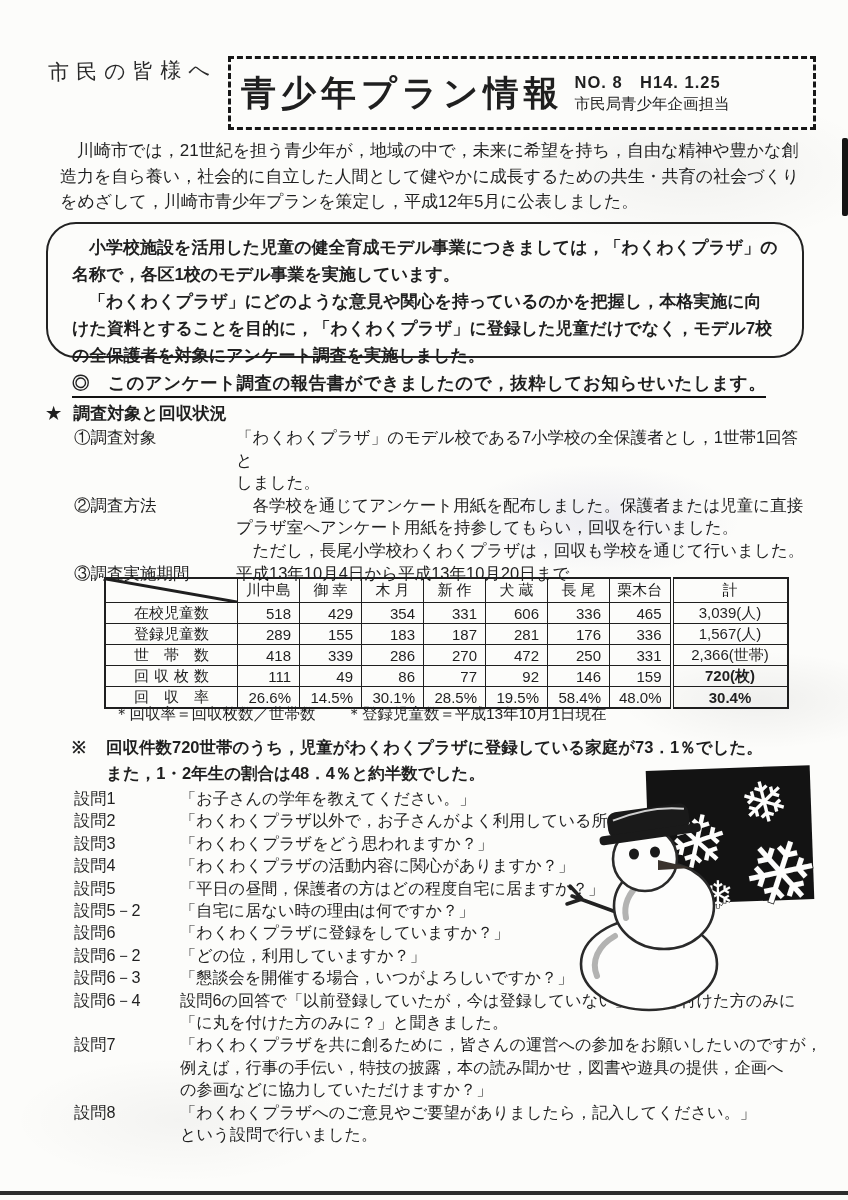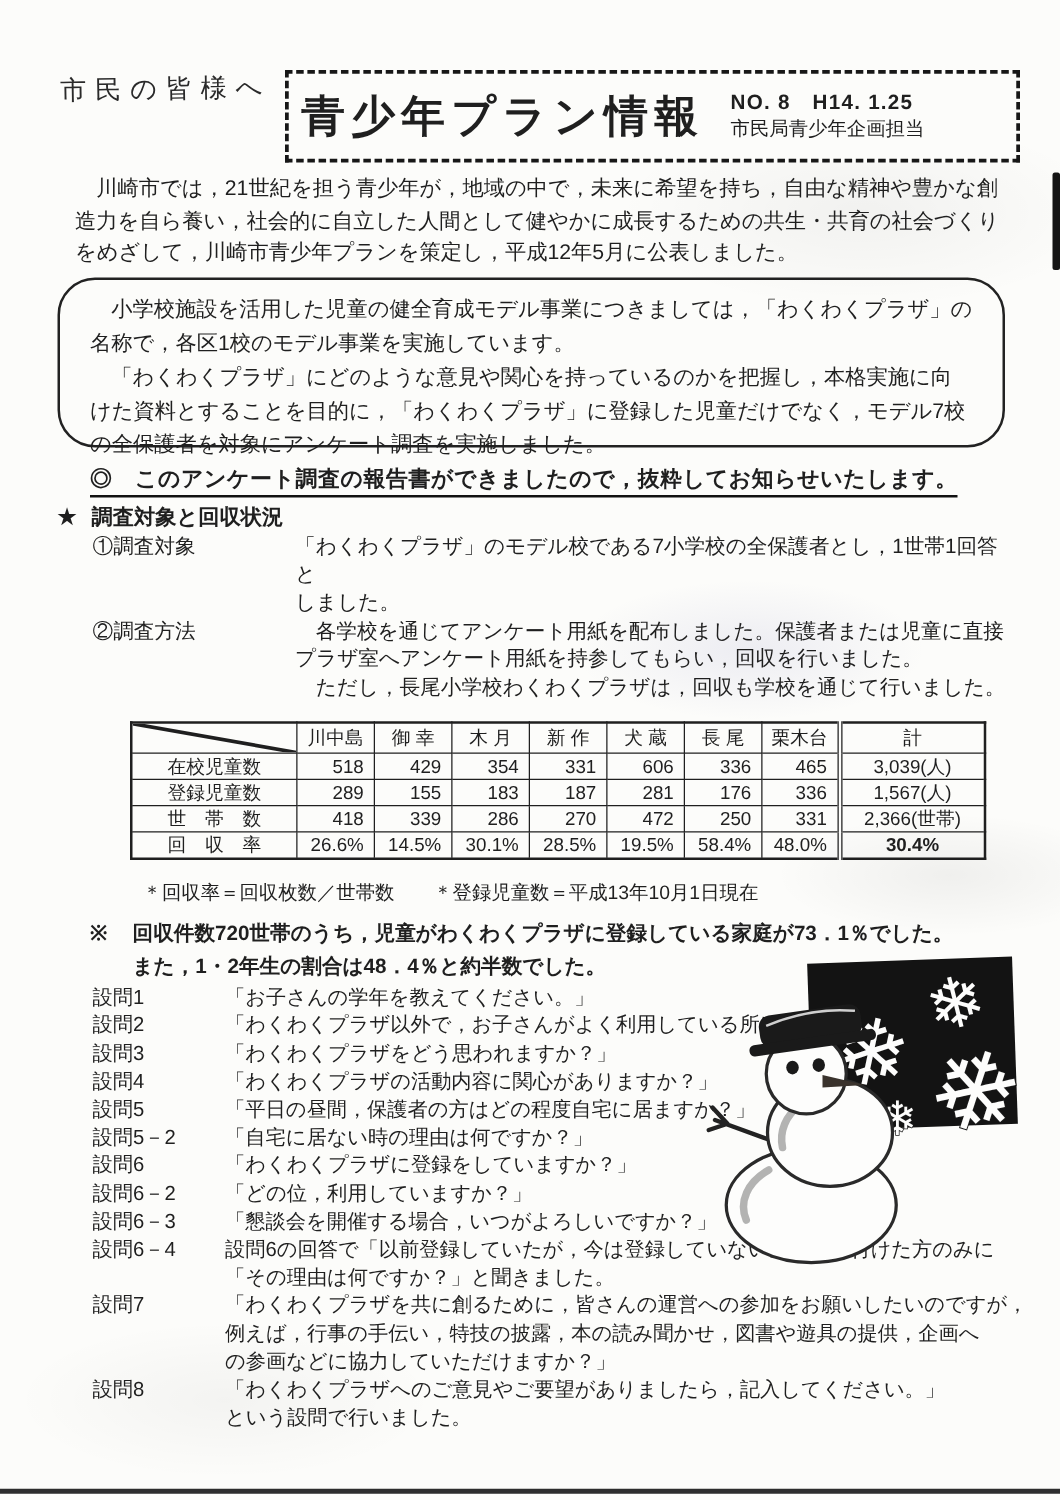"青少年プラン情報" .title-box { gap: 21px -> 11px }
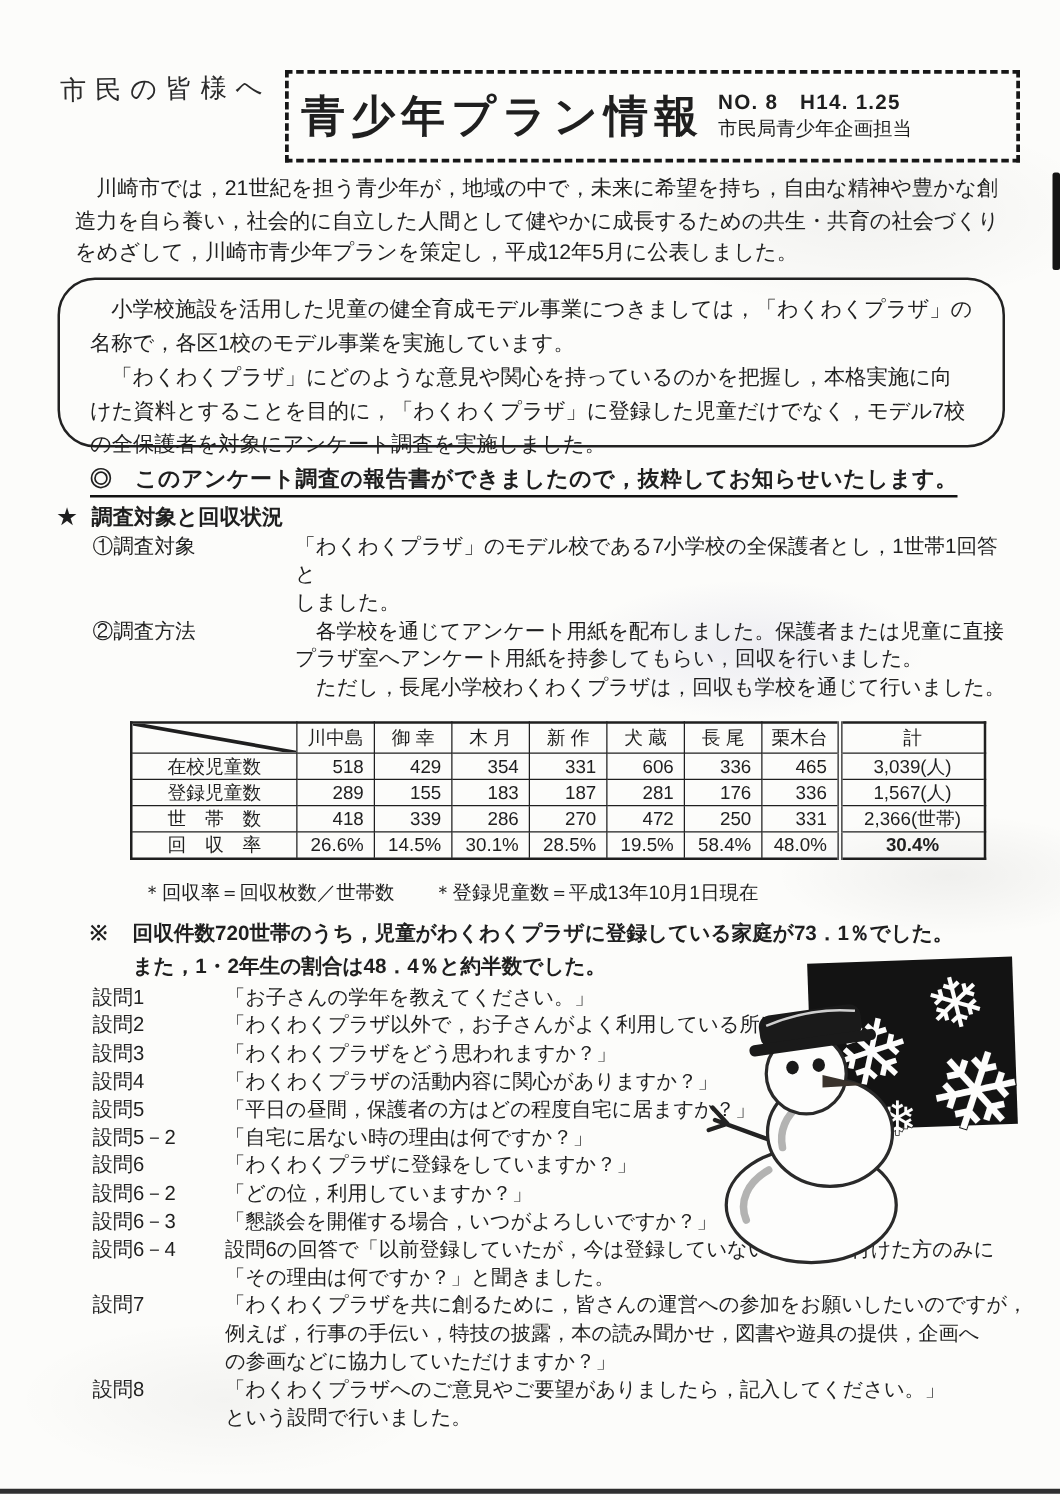"小学校施設を活用した児童の健全育成モデル事業につきましては，「わくわくプラザ」の" .rounded-box p { font-weight: none -> bold }
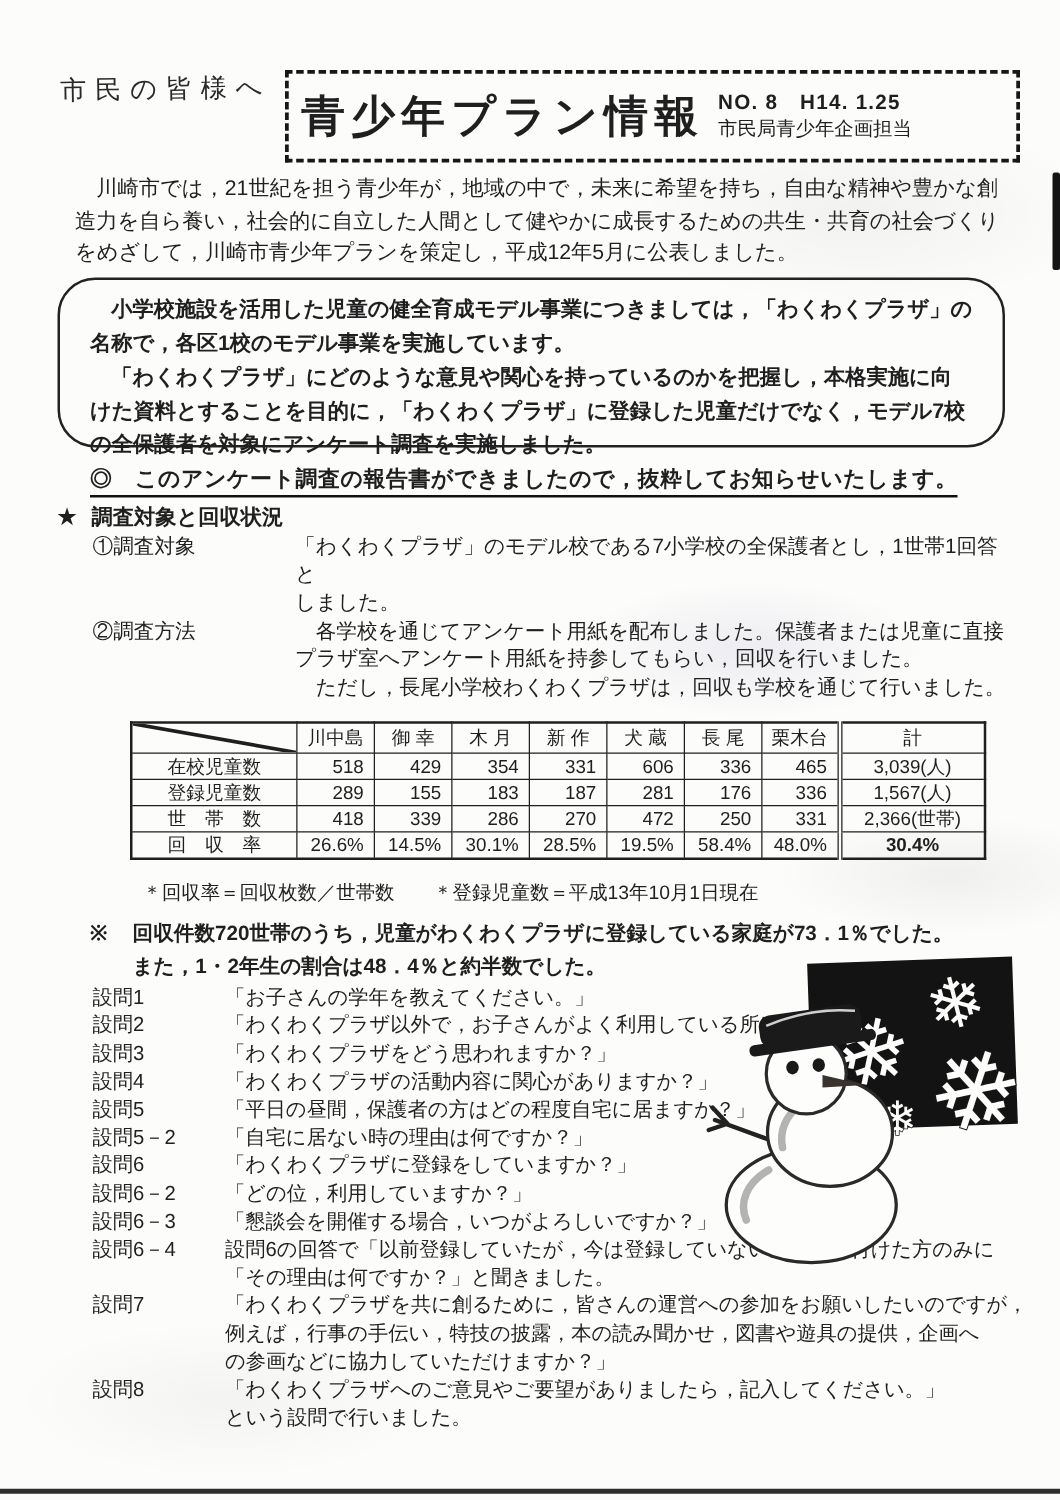"③調査実施期間" div.row { html: none -> <div> <div>③調査実施期間</div> <div>平成13年10月4日から平成13年10月20日まで</div> </div> }
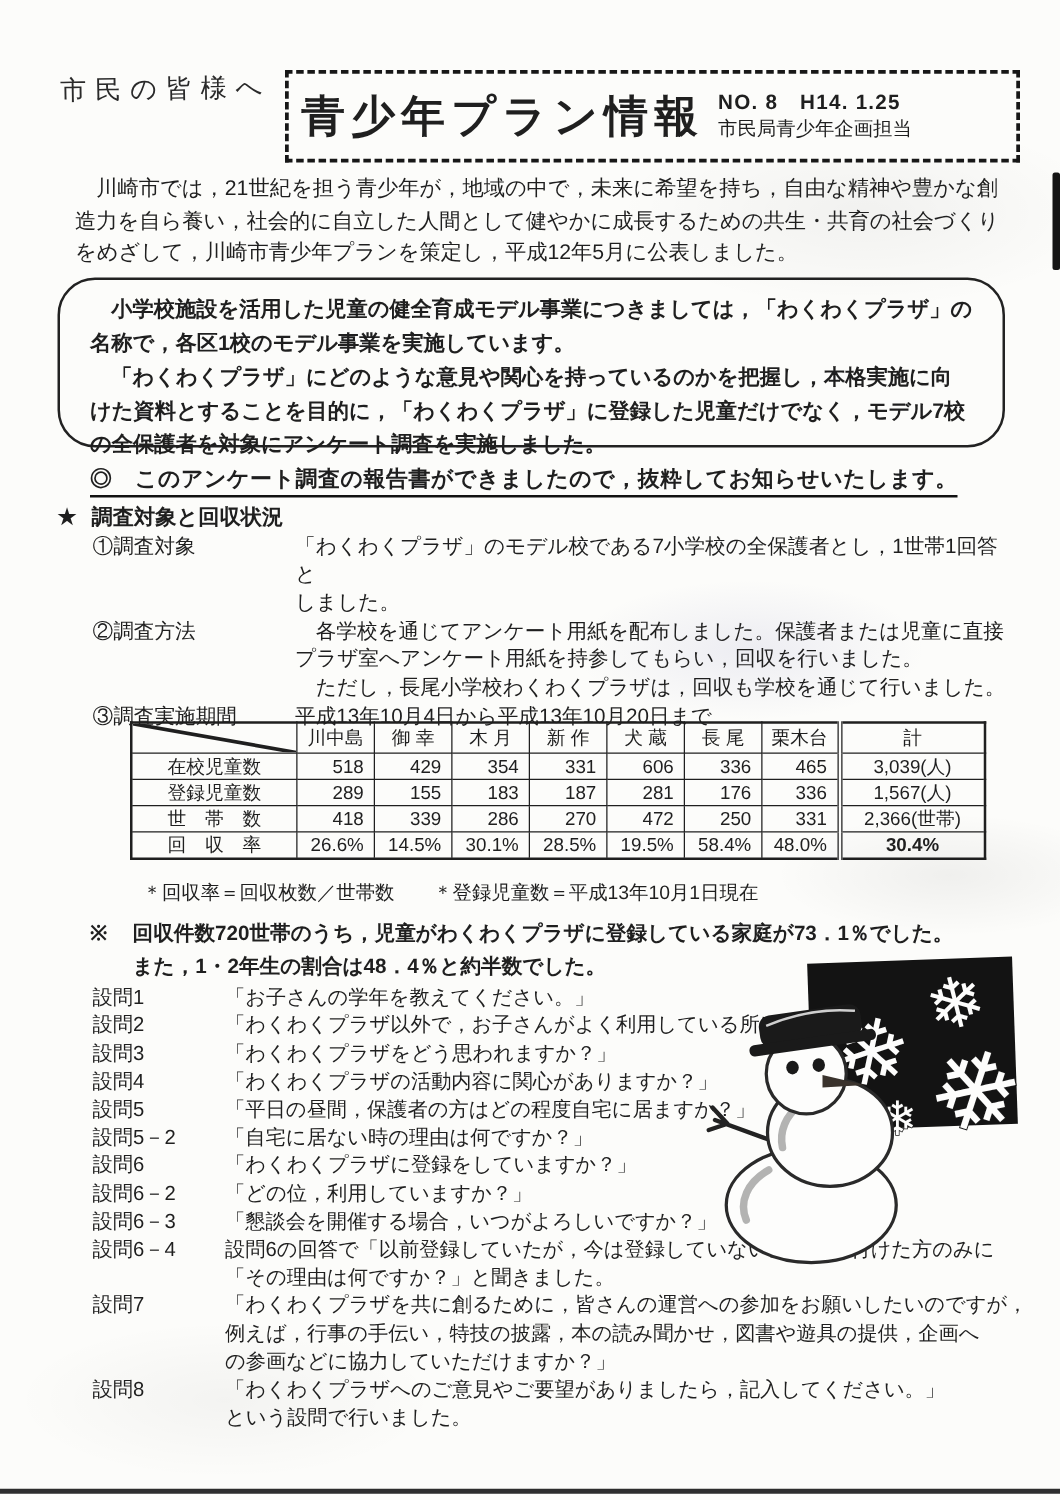"回収枚数" tr { html: none -> <tr> <td>回収枚数</td> <td>111</td> <td>49</td> <td>86</td> <td>77</td> <td>92</td> <td>146</td> <td>159</td> <td>720(枚)</td> </tr> }
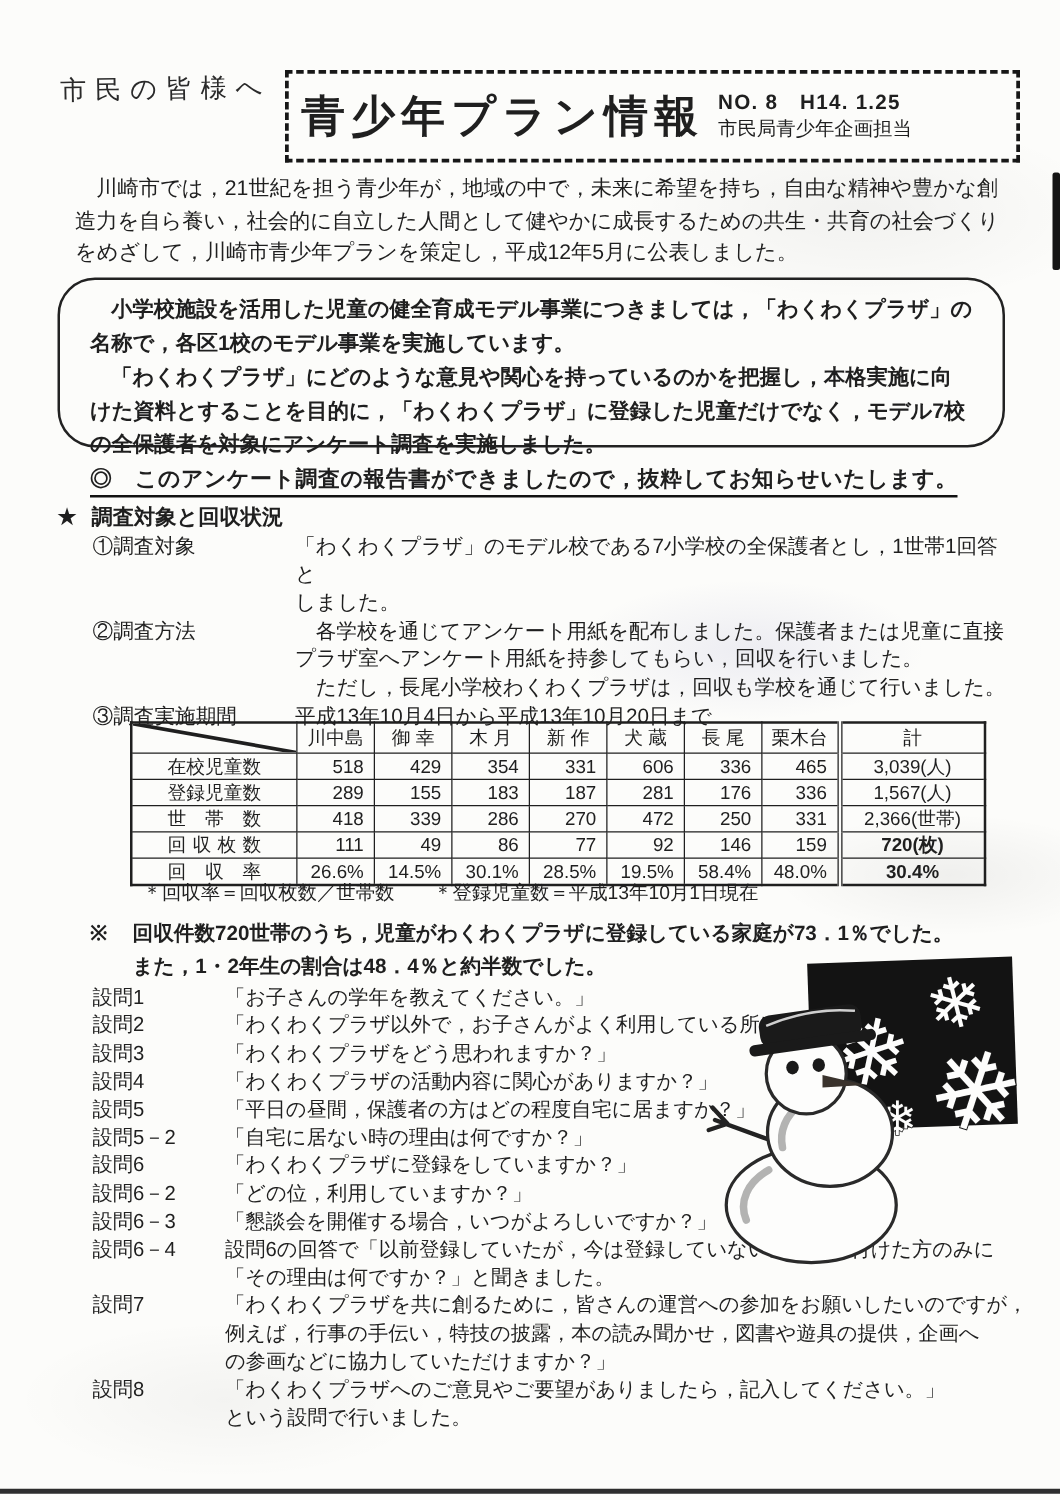"「その理由は何ですか？」と聞きました。" div.q-text { text: その理由は何ですか -> に丸を付けた方のみに }
